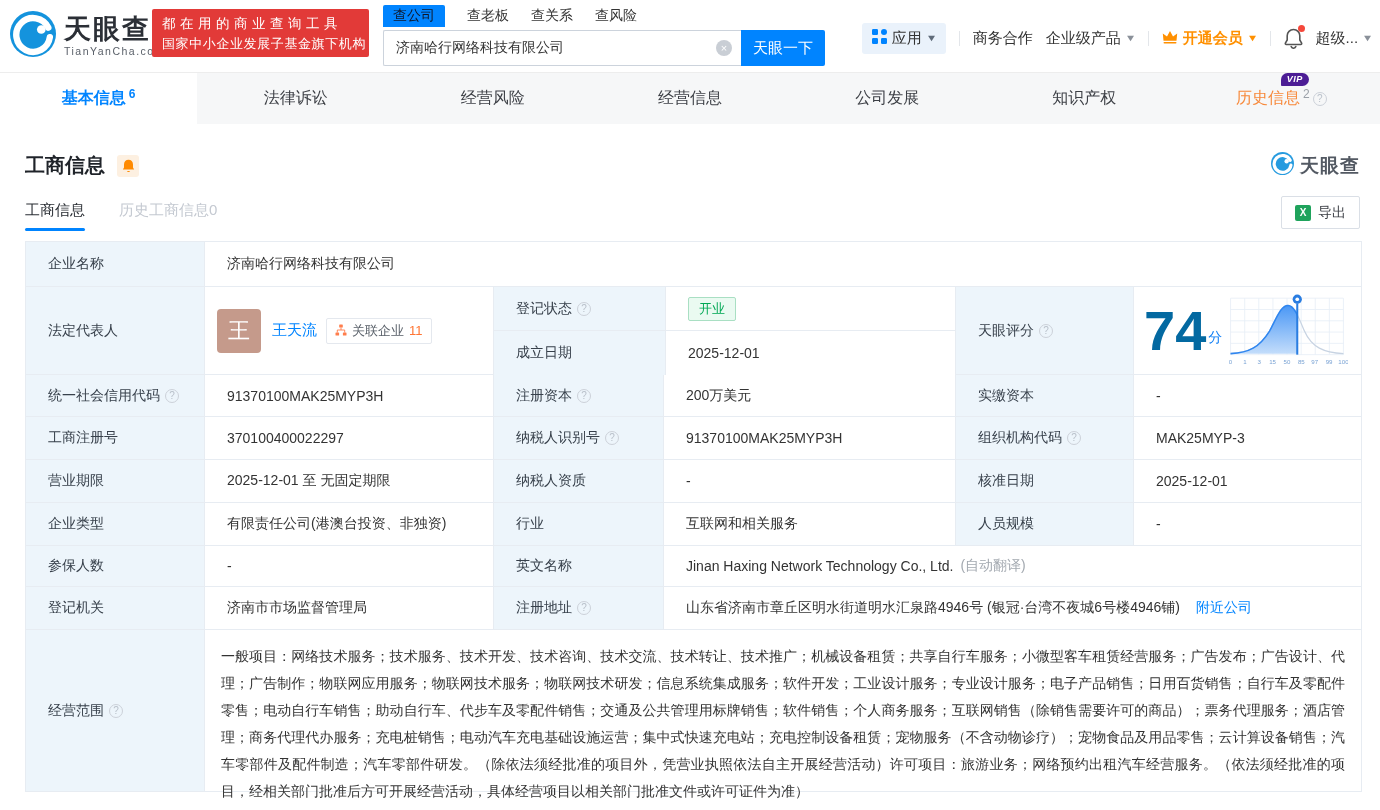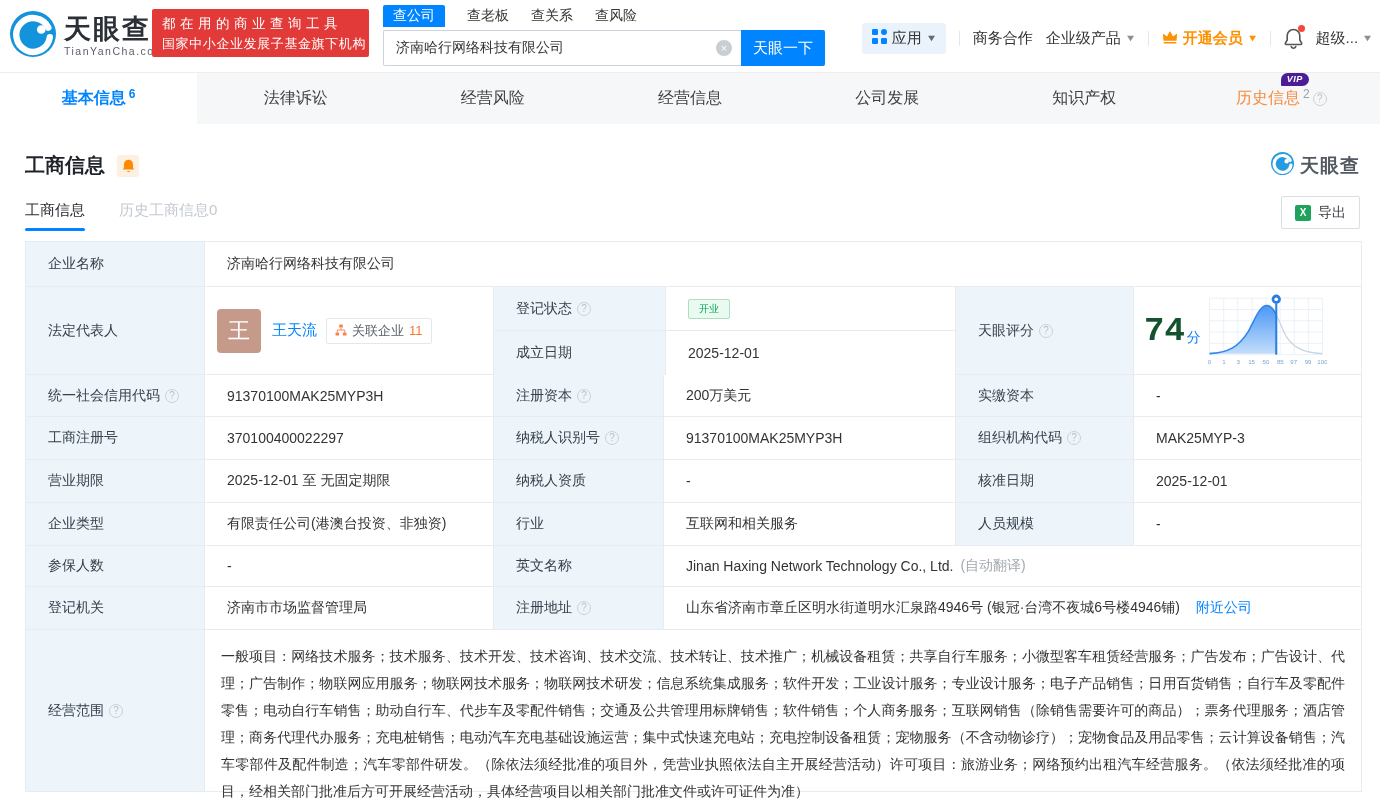"查公司" .stab.active { color: #ffffff -> #0f172a }
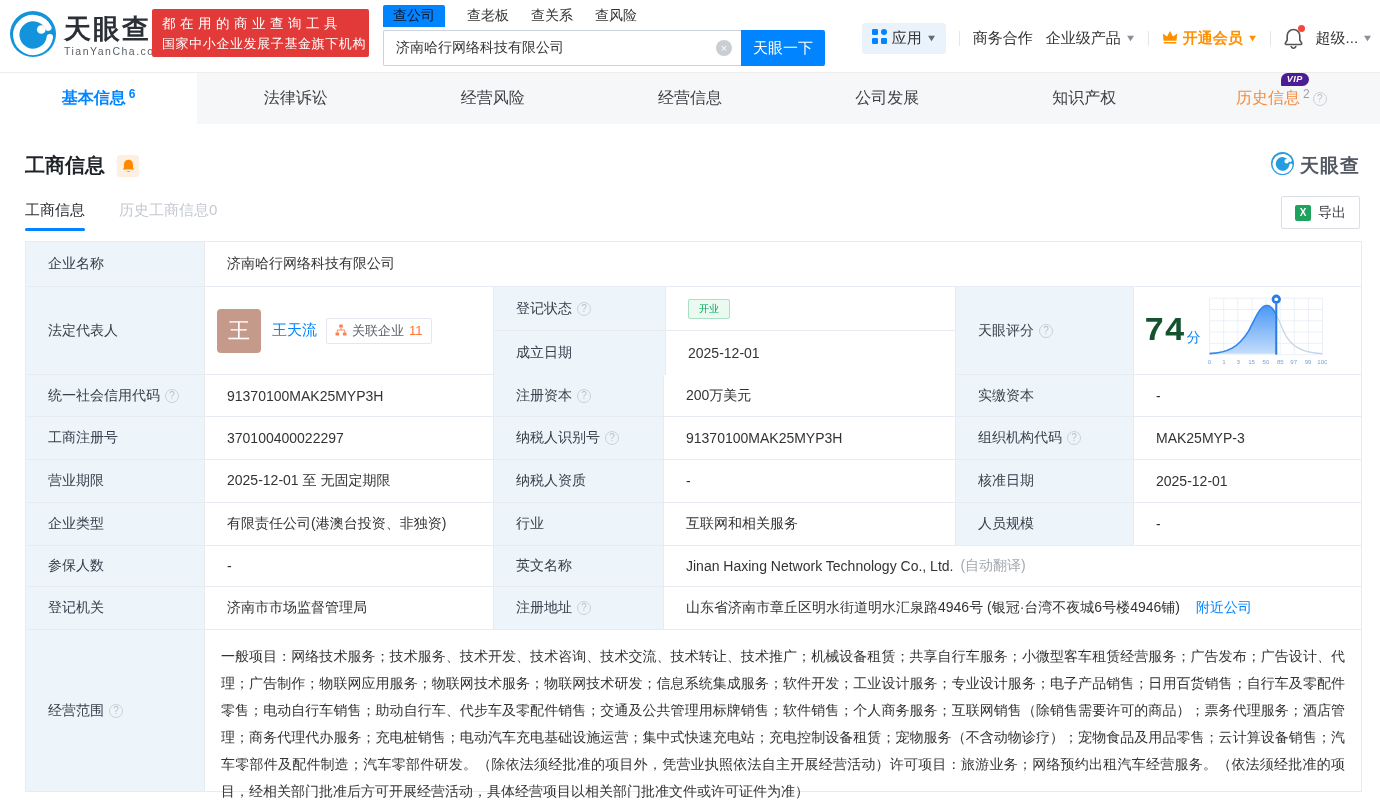"开业" .status-badge { font-size: 10px -> 13px }
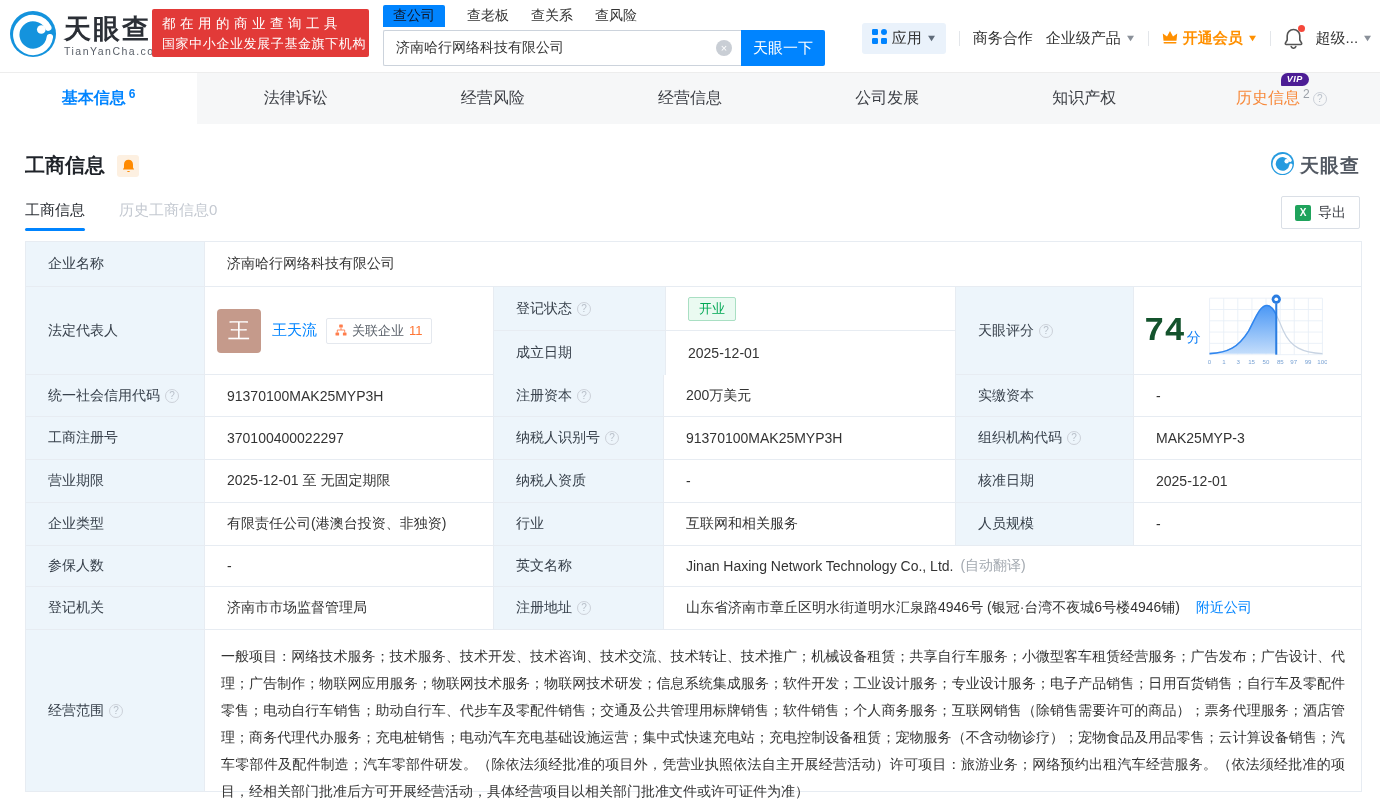"74" .score-num { color: #14532d -> #0369a1; font-family: Liberation Mono, monospace -> none; font-size: 34px -> 56px }
